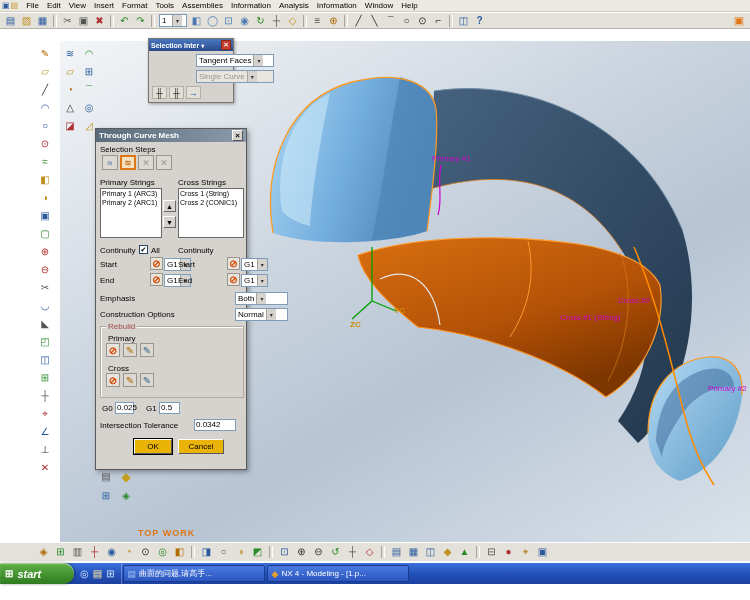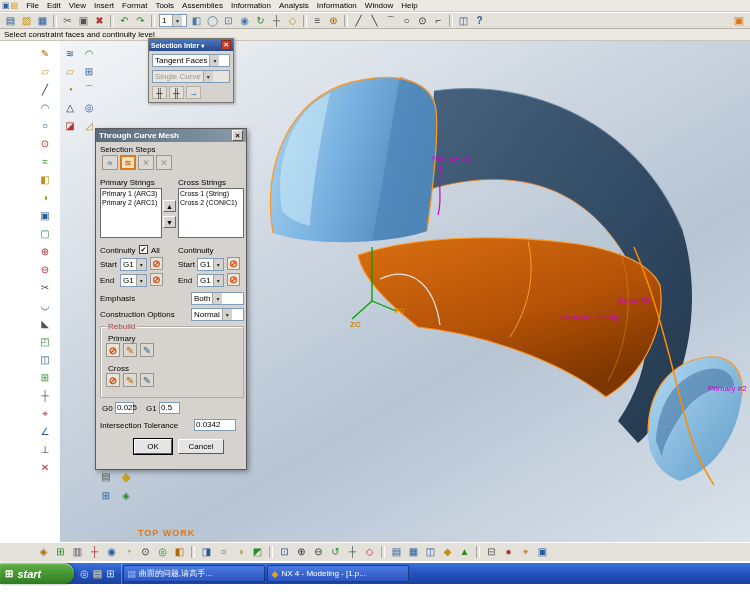"Select constraint faces and continuity" div.prompt-line { html: <div> <span>Select constraint faces and continuity level</span> </div> -> none }
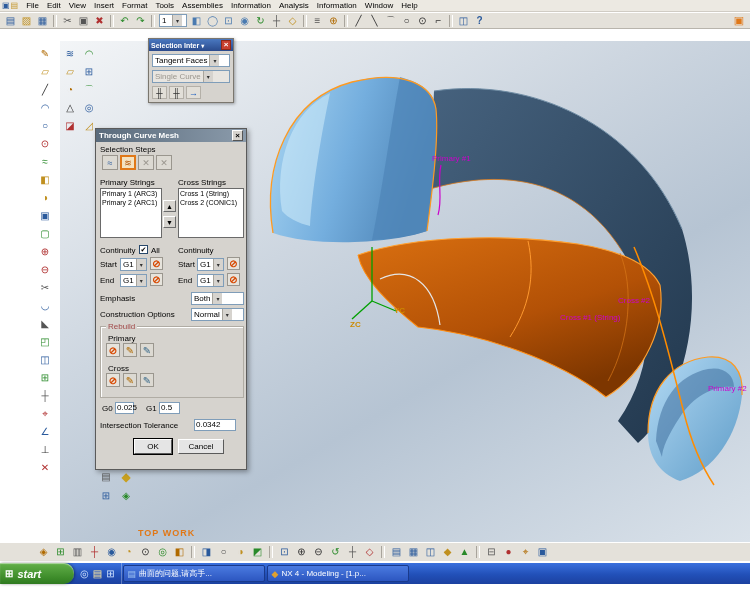"Tangent Faces" .combo { margin-left: none -> 44px }
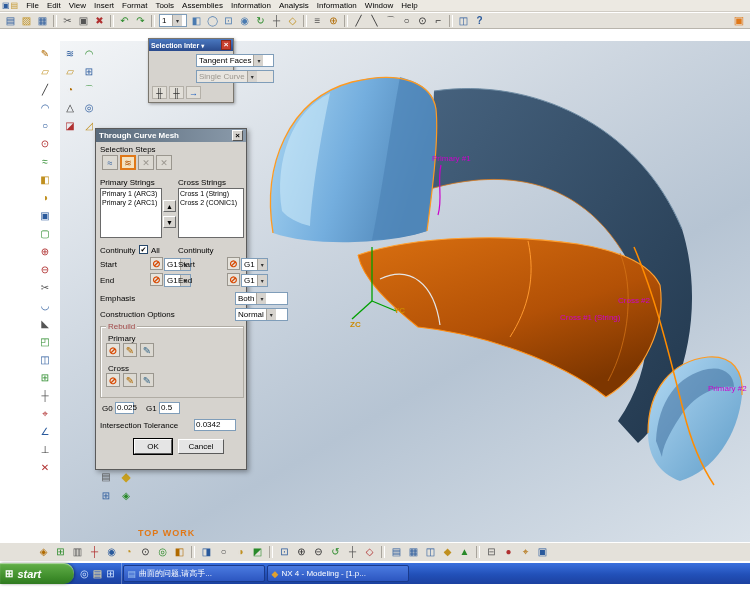"OK" .btn { background: #e5e5e5 -> #eab308 }
